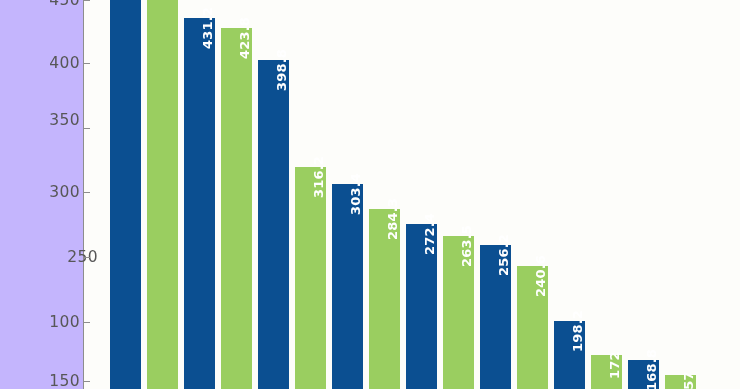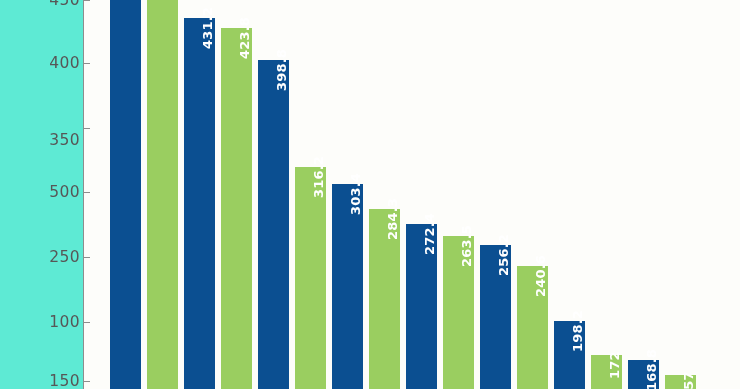"450" #chart-root { background: #5eead4 -> #c4b5fd }
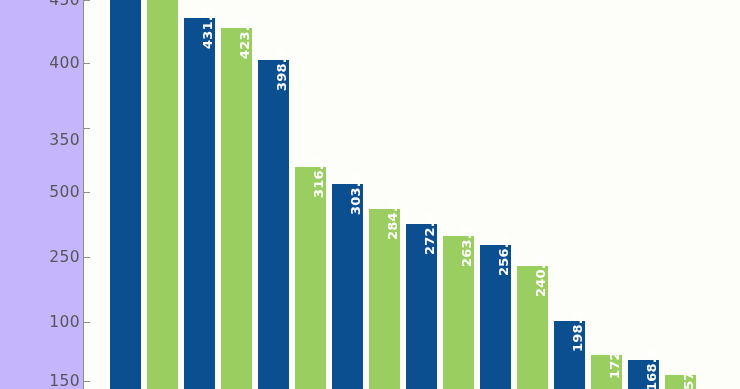"350" div.tick-row { top: 132px -> 112px }
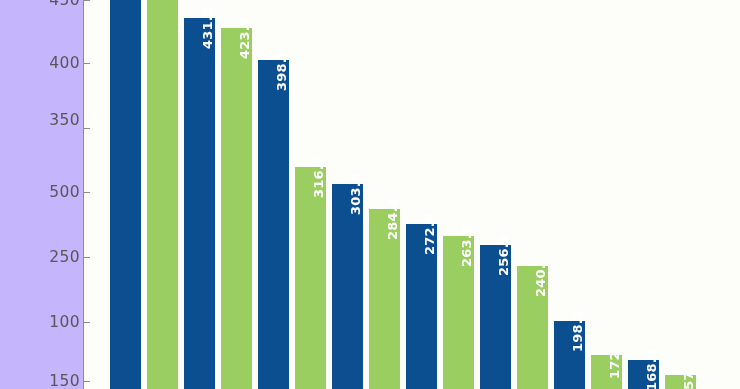"500" div.tick-label { text: 500 -> 300 }
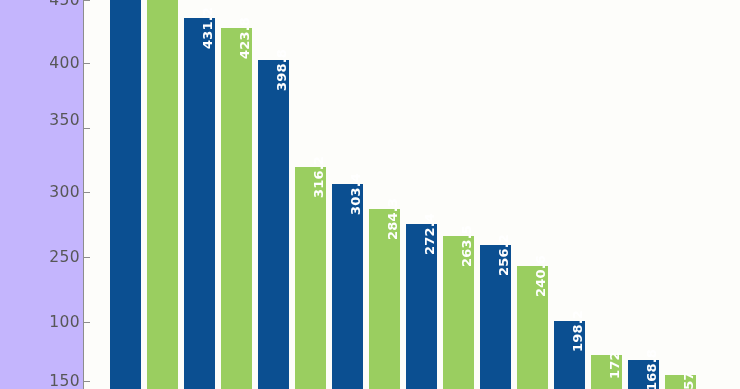"250" div.tick-row { padding-left: none -> 18px }
